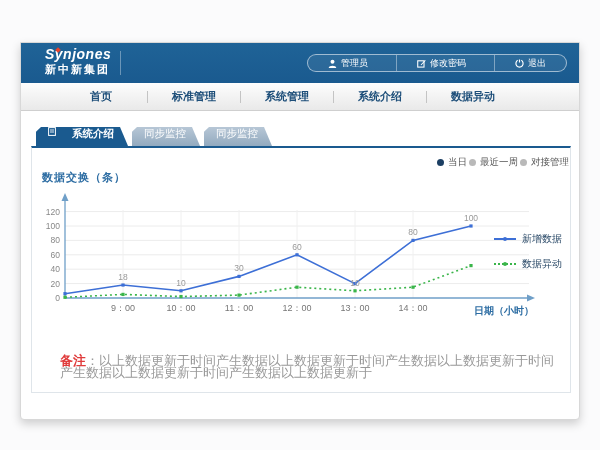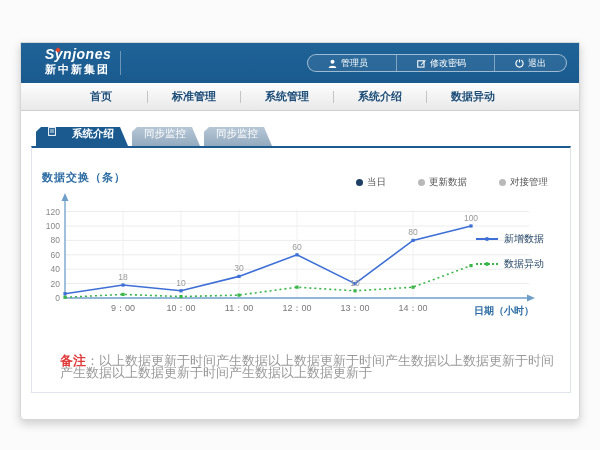"当日" .radios { gap: 32px -> 2px; margin-top: 20px -> none; right: 22px -> 1px }
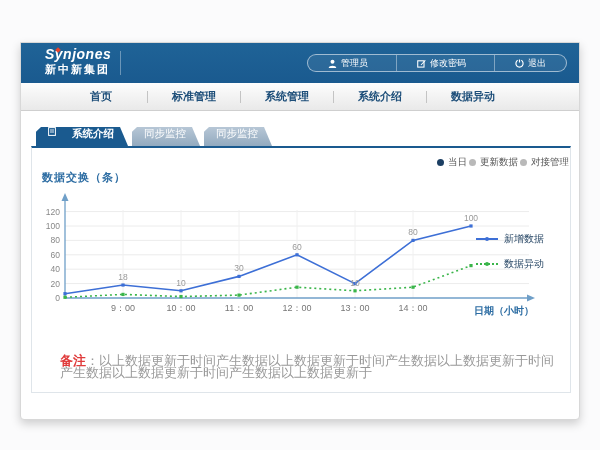"更新数据" span { text: 更新数据 -> 最近一周 }
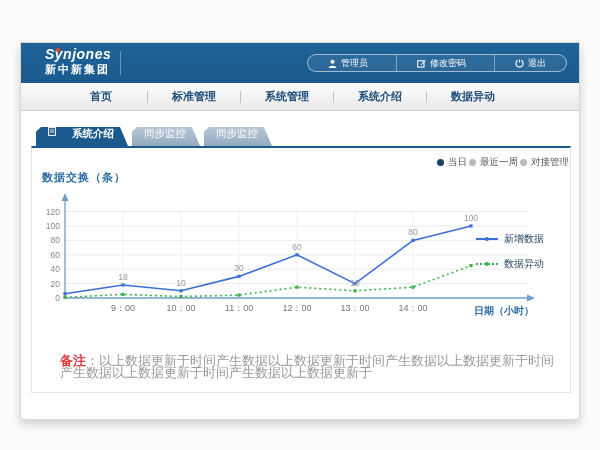"新增数据" .legend { left: 444px -> 462px }
